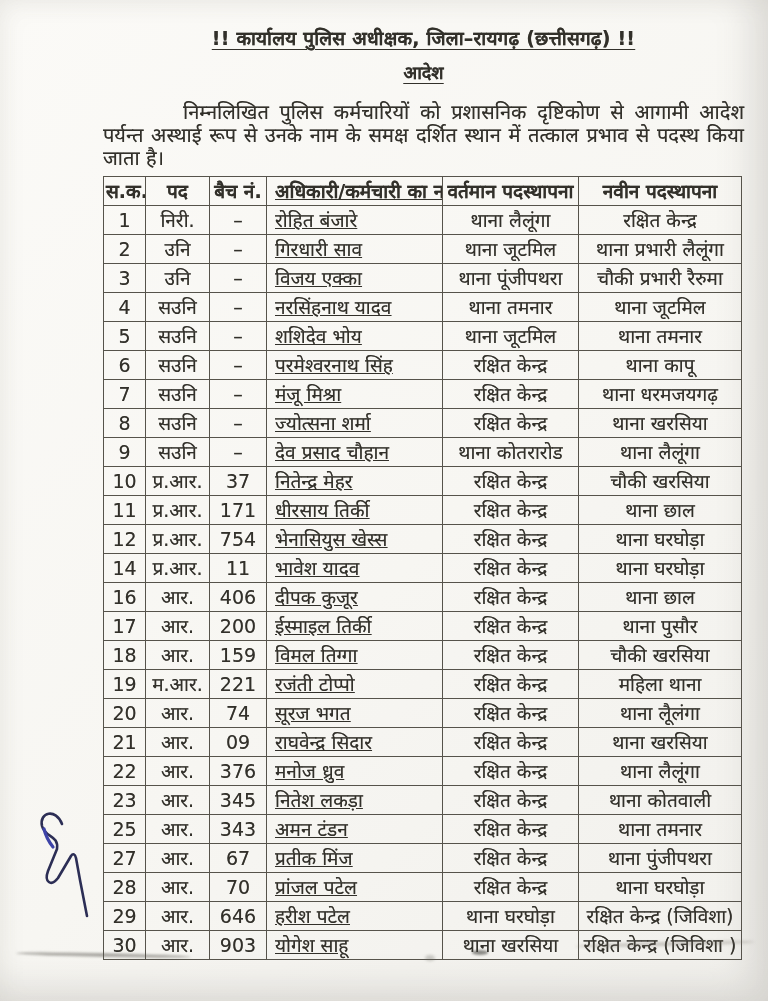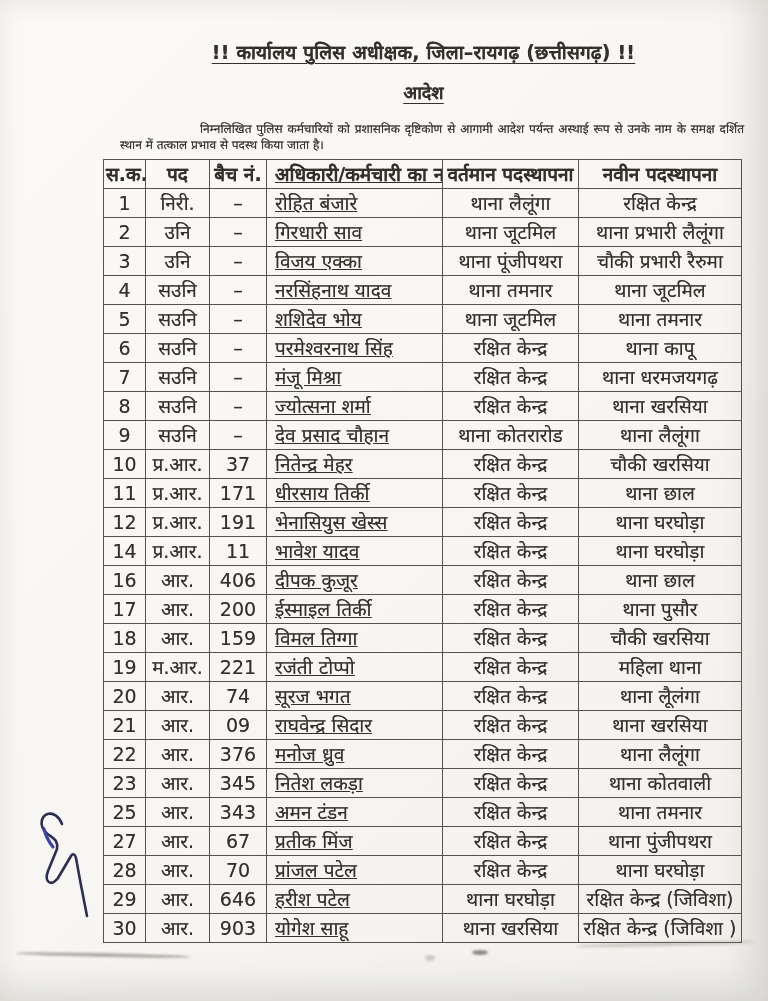"!! कार्यालय पुलिस अधीक्षक, जिला–रायगढ़" .title { margin: 15px -> 1px }
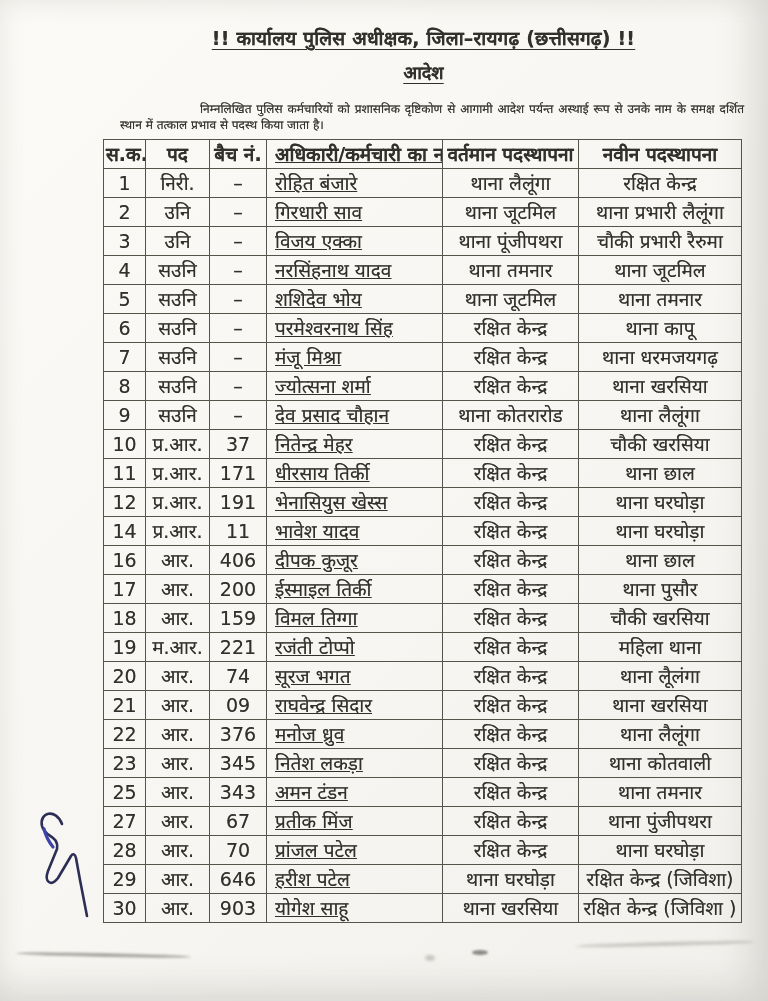"निम्नलिखित पुलिस कर्मचारियों को" .intro { font-size: 12px -> 20px; line-height: 16px -> 23px; margin: 17px 0 6px 17px -> 17px 0 6px 0 }
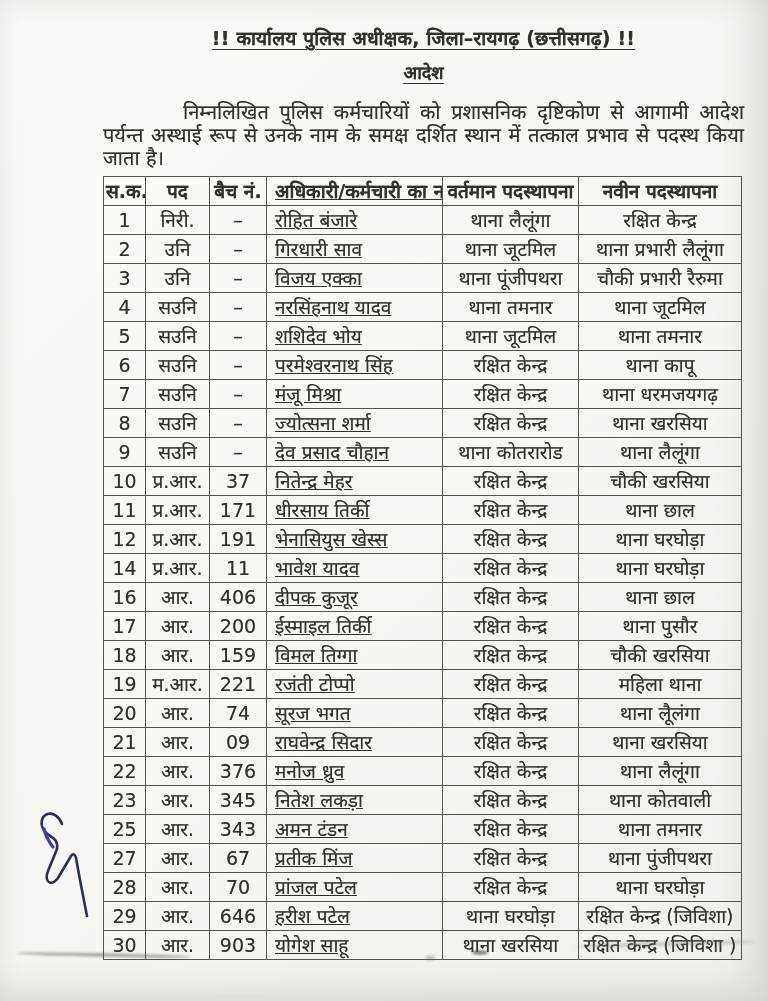"191" td { text: 191 -> 754 }
